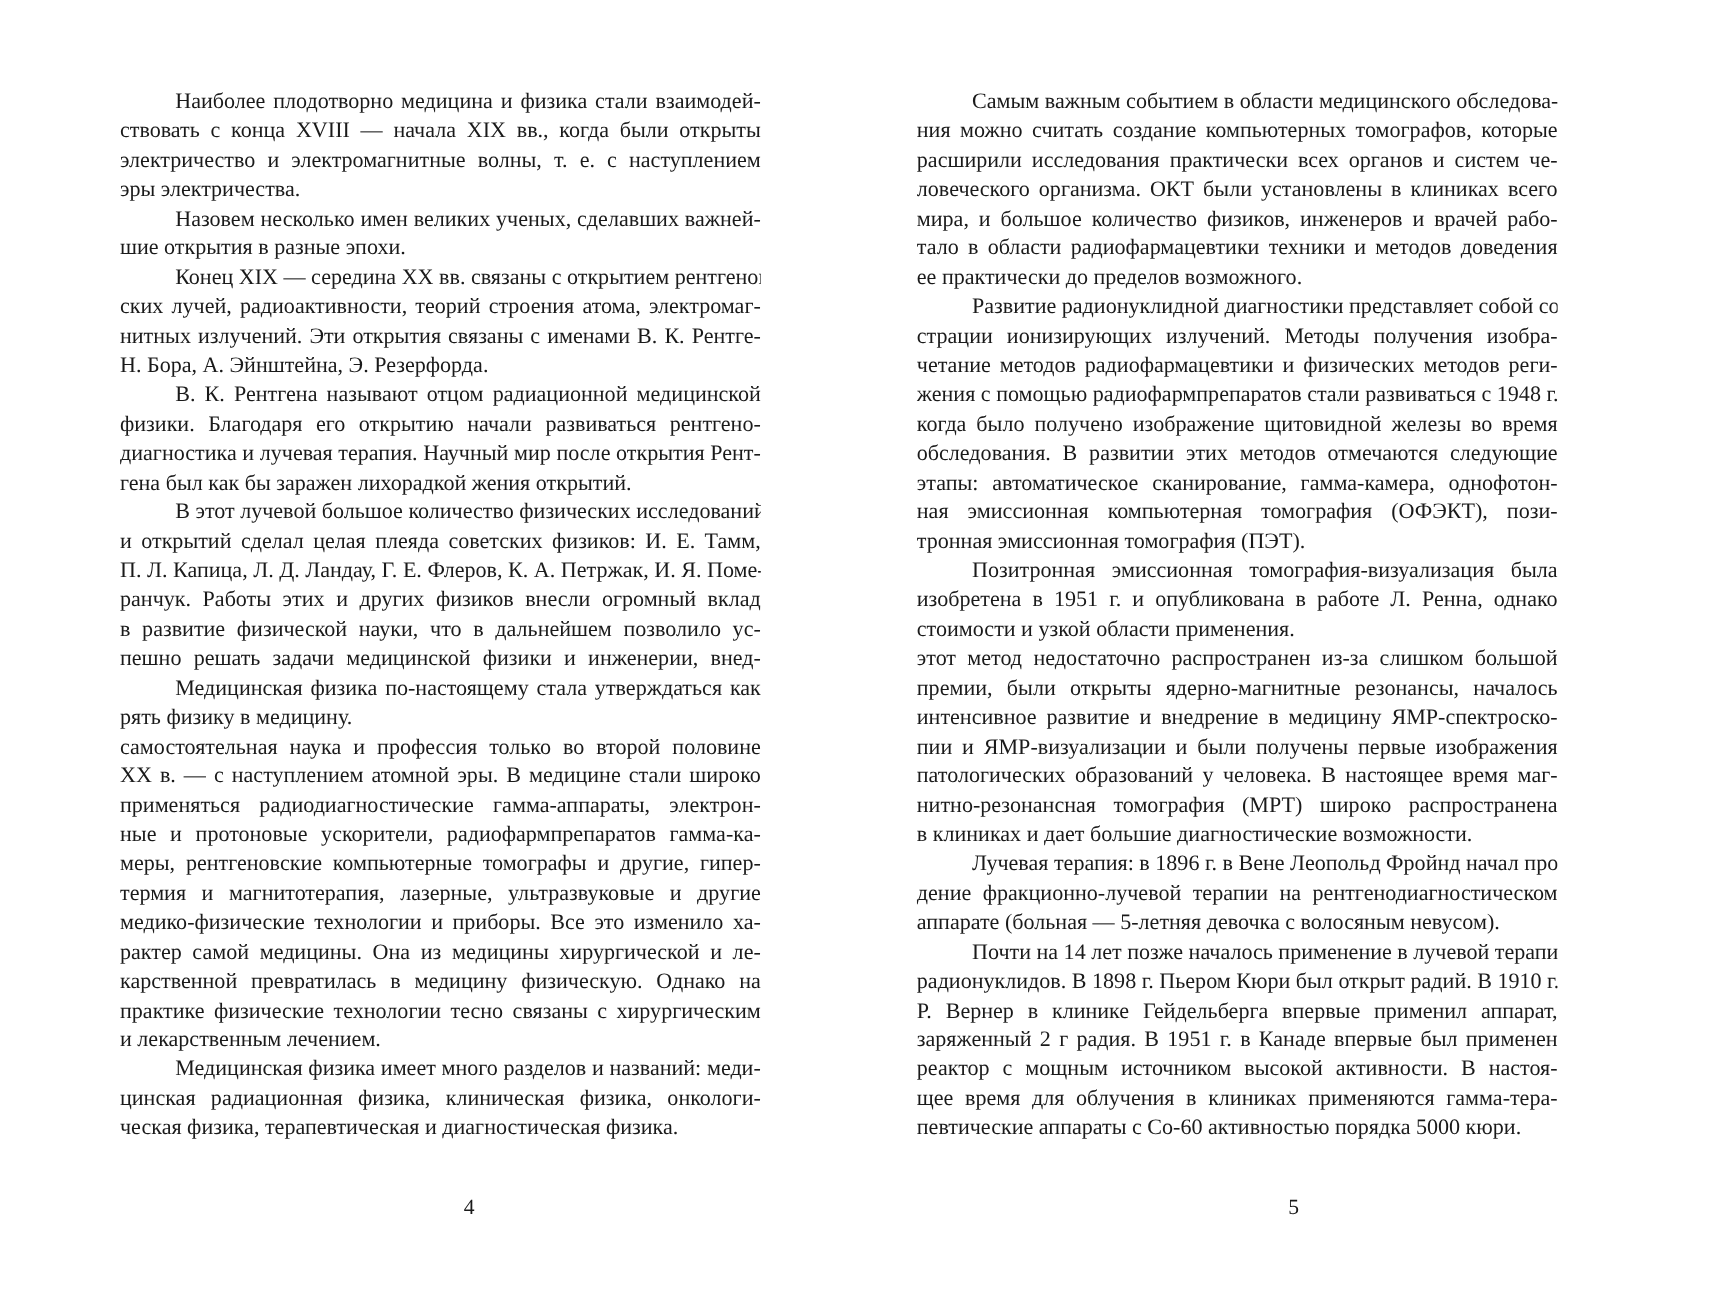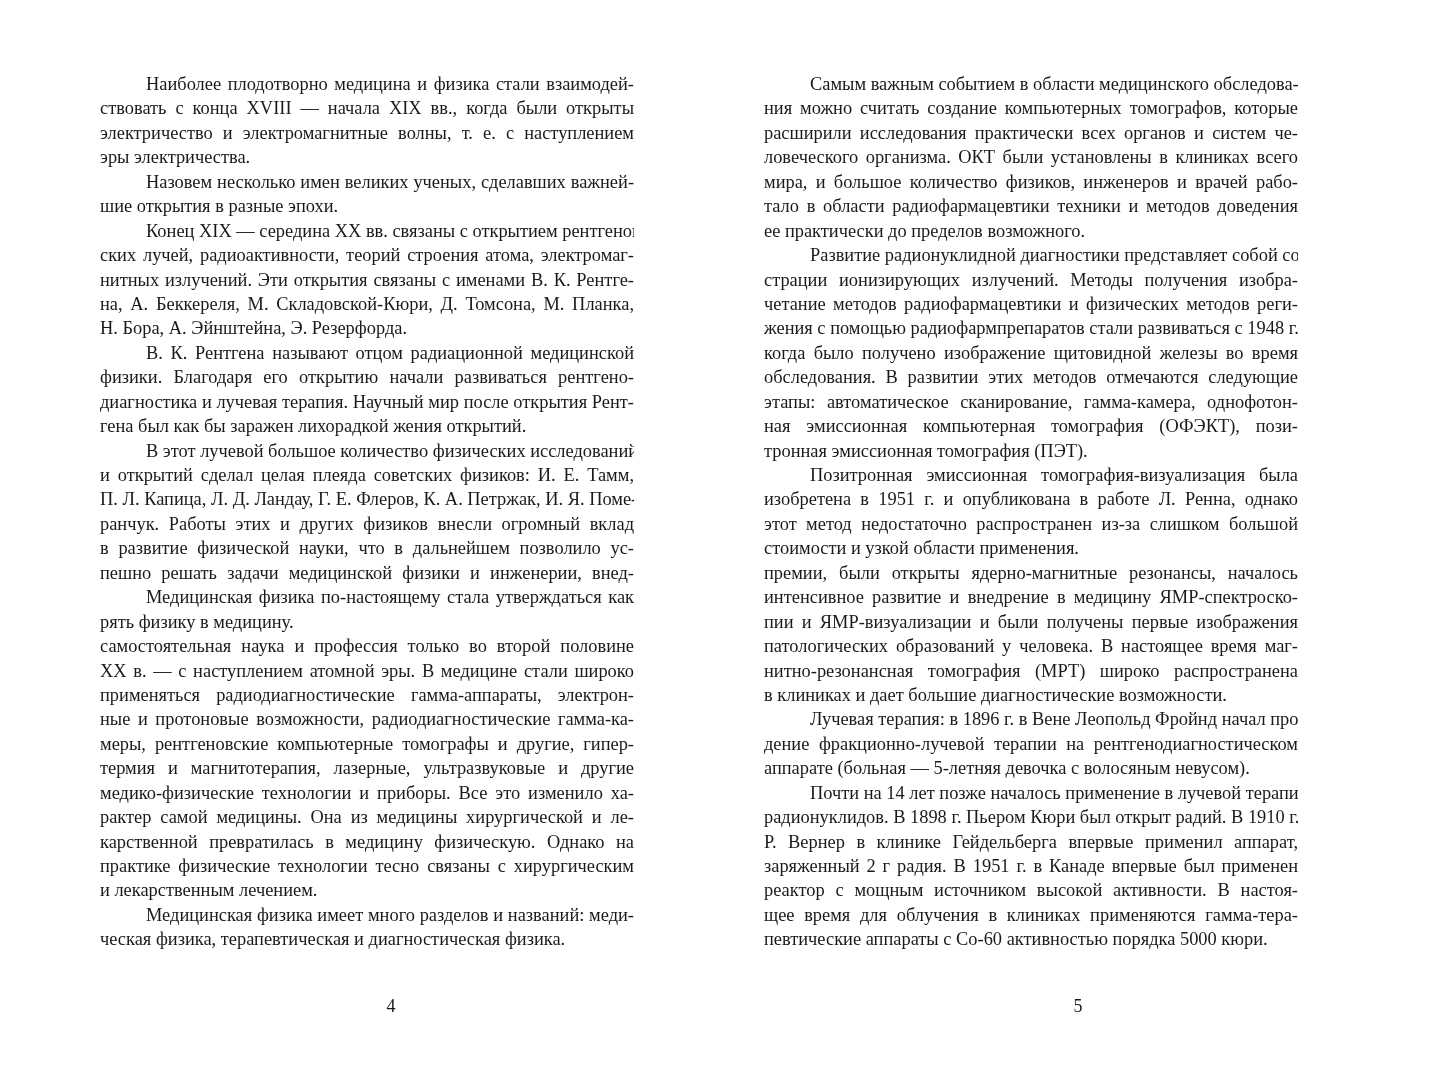"на, А. Беккереля, М. Складовской-Кюри," div.line { html: <div>на, А. Беккереля, М. Складовской-Кюри, Д. Томсона, М. Планка,</div> -> none }
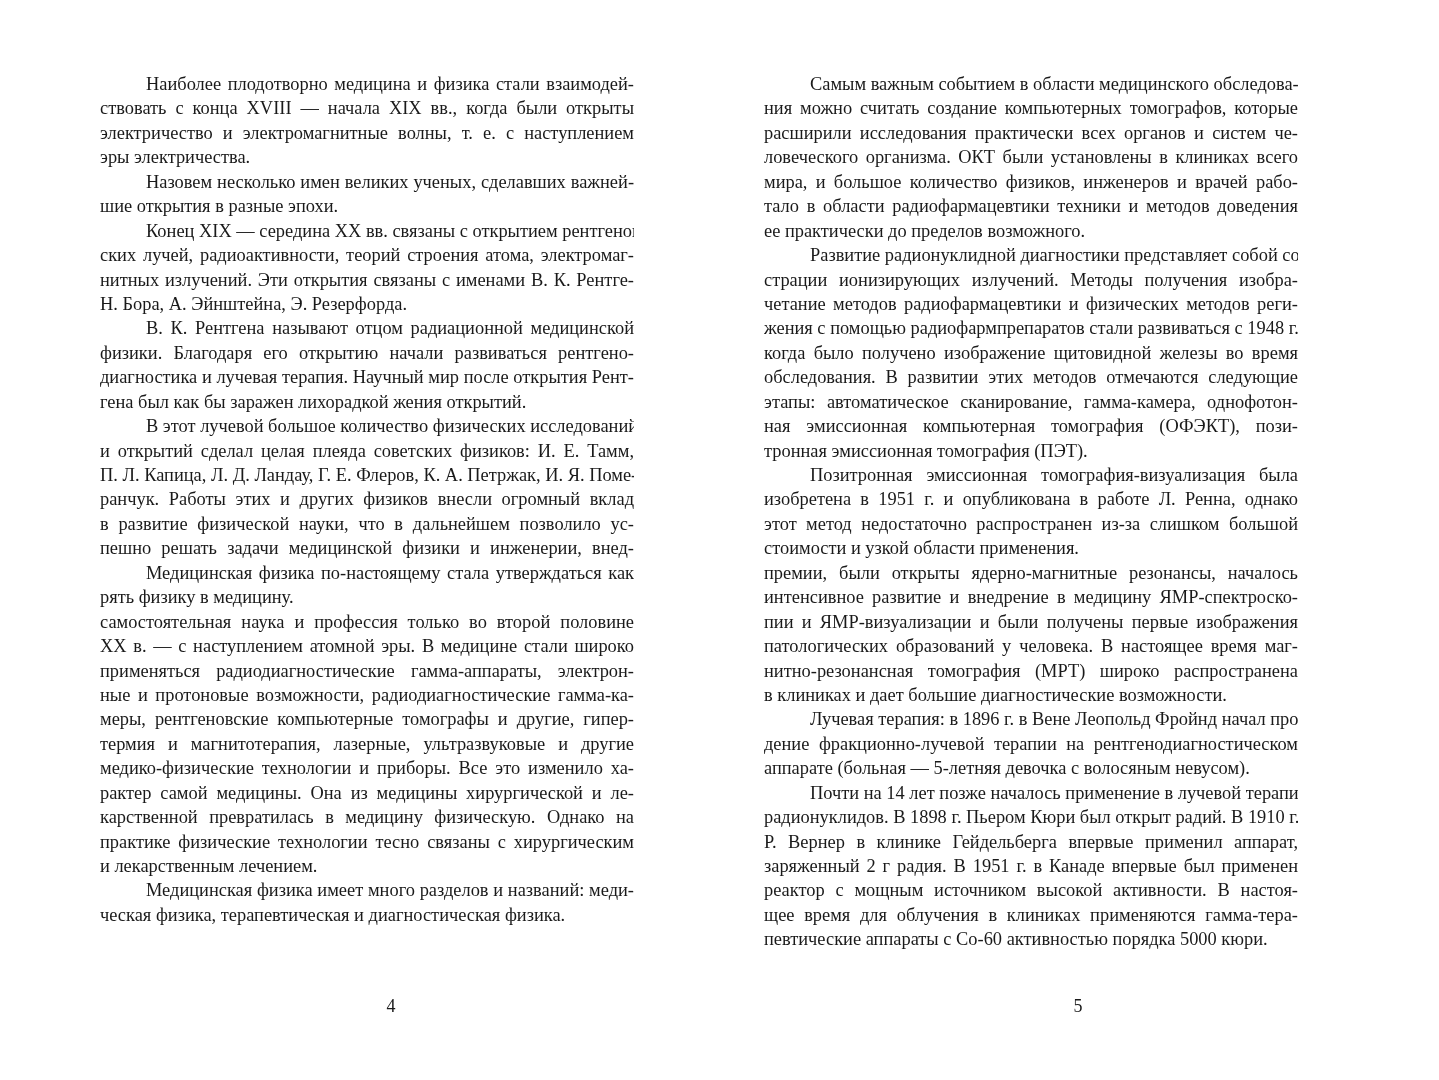"этот метод недостаточно распространен" div.line { order: before "стоимости и узкой области применения." -> after "стоимости и узкой области применения." }
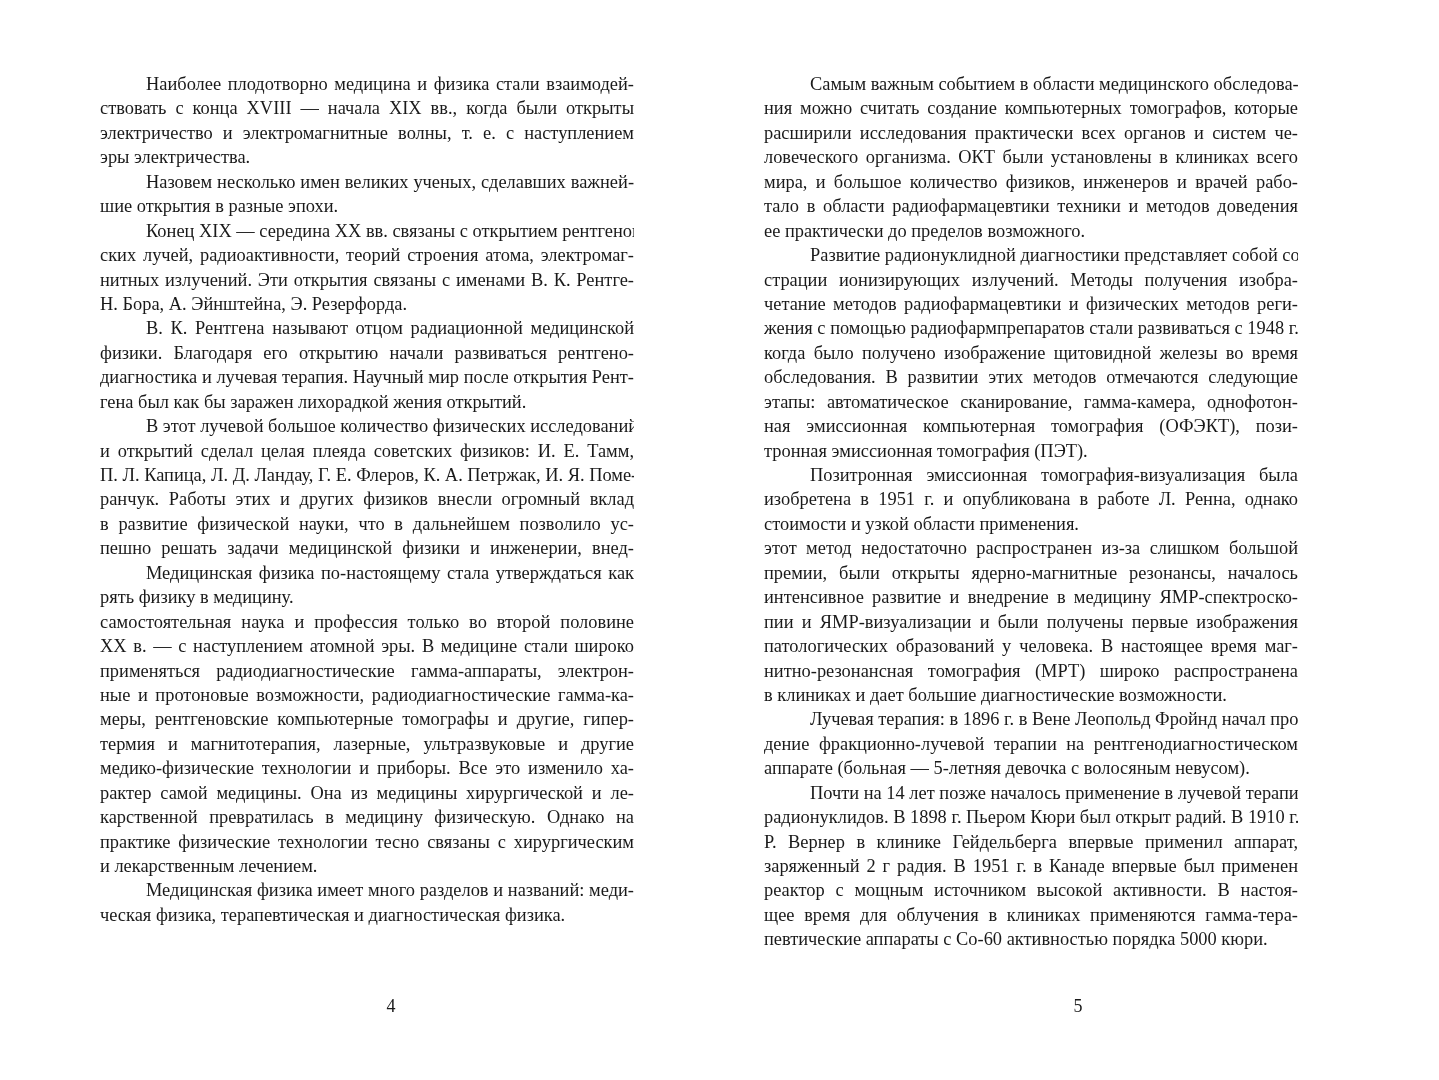"ные и протоновые возможности," div.line { text: возможности, радиодиагностические -> ускорители, радиофармпрепаратов }
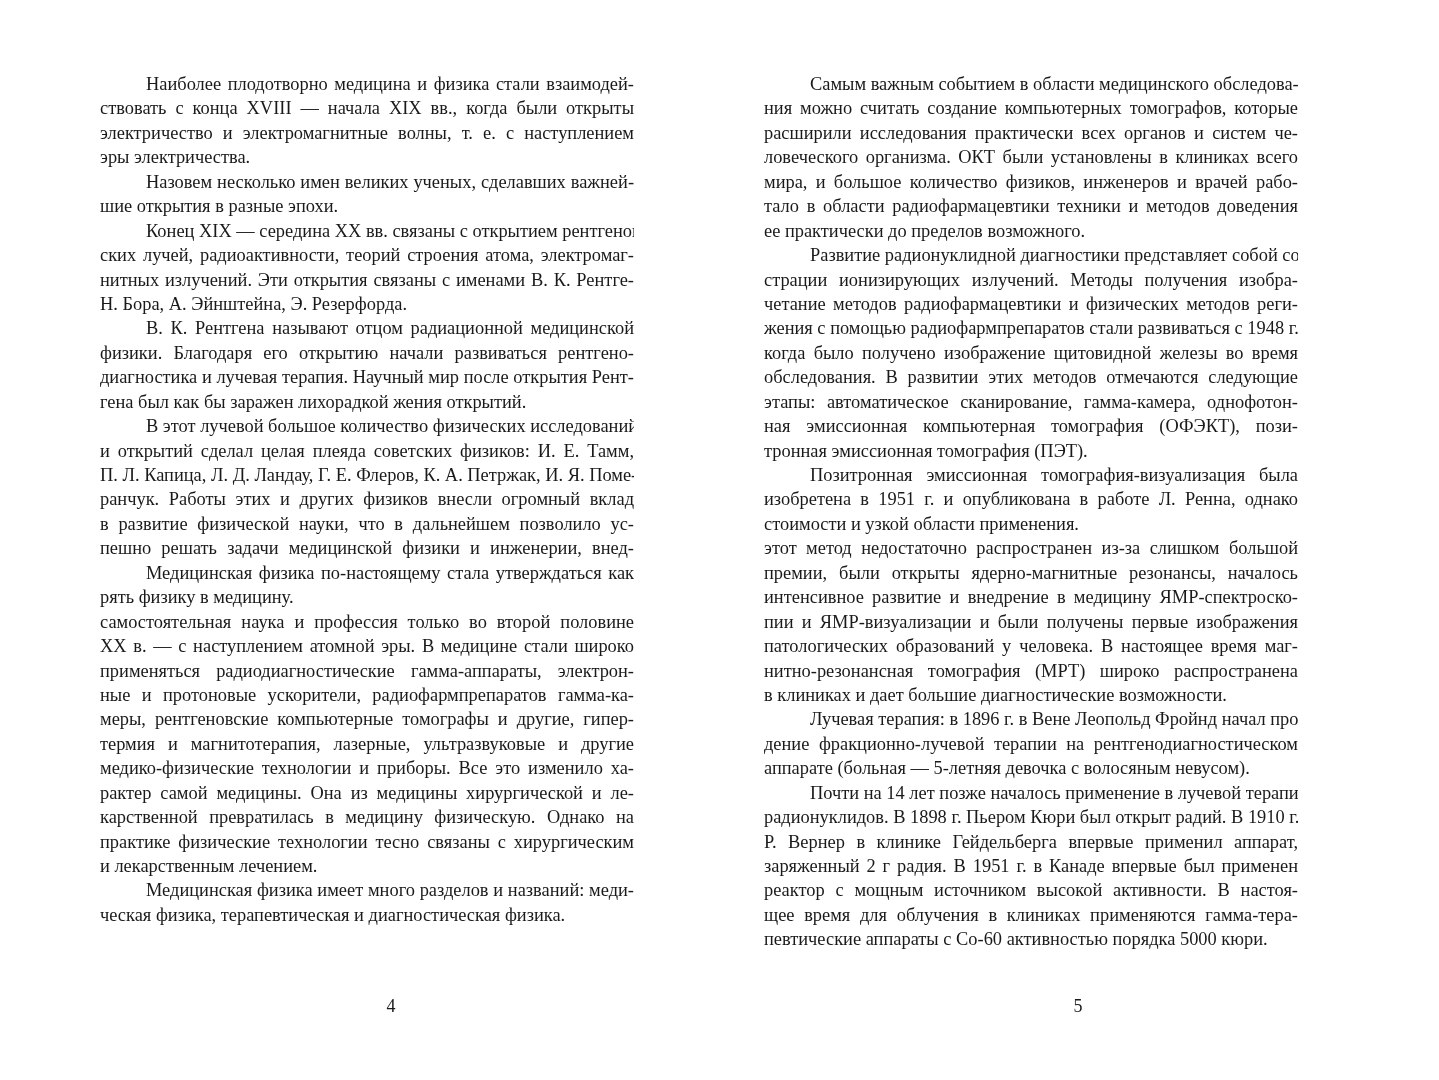"цинская радиационная физика, клиническая" div.line { html: none -> <div>цинская радиационная физика, клиническая физика, онкологи-</div> }
